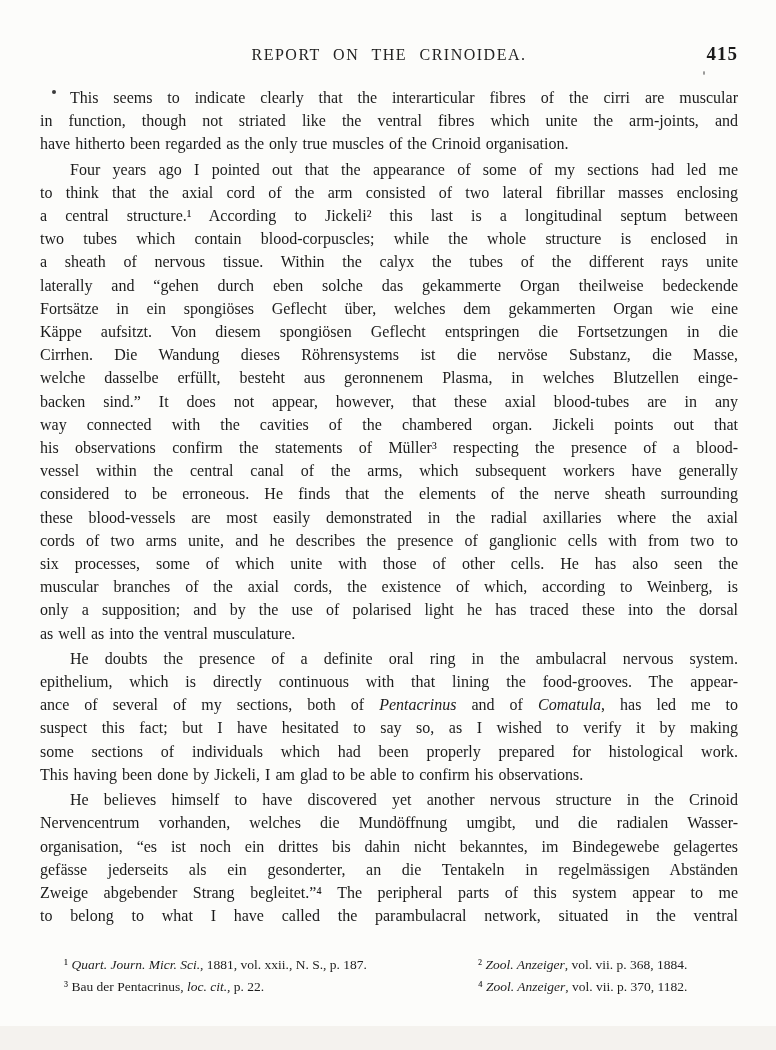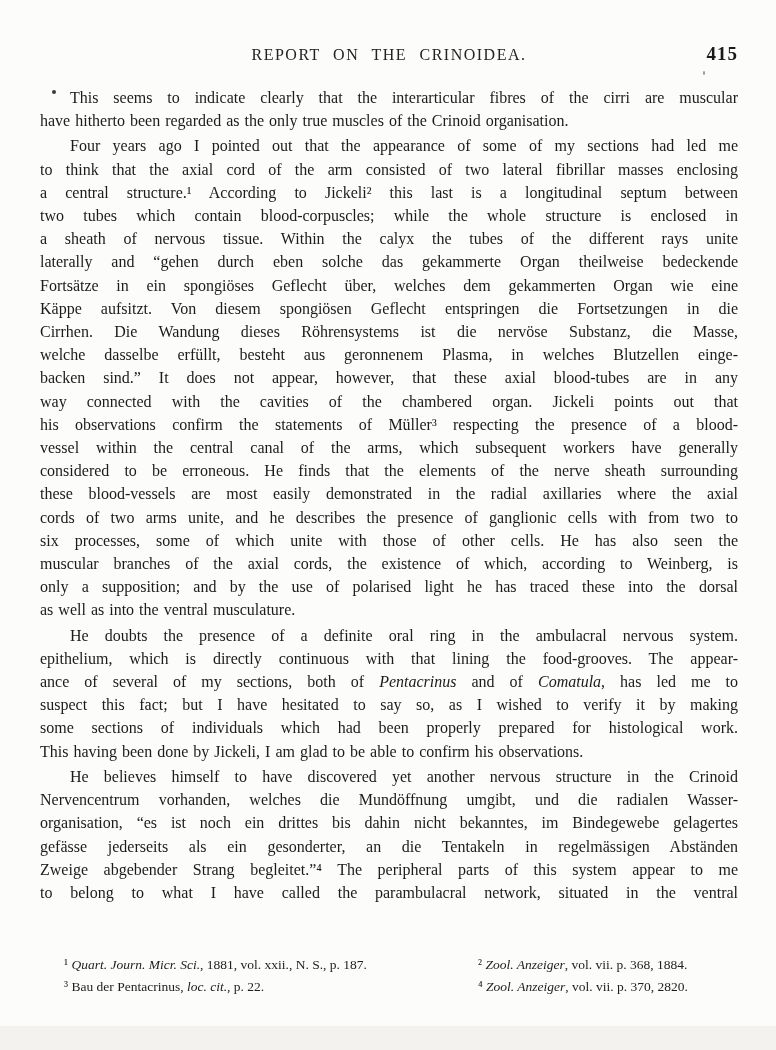"in function, though not striated" div.line { html: none -> <div><span>in function, though not striated like the ventral fibres which unite the arm-joints, and</span></div> }
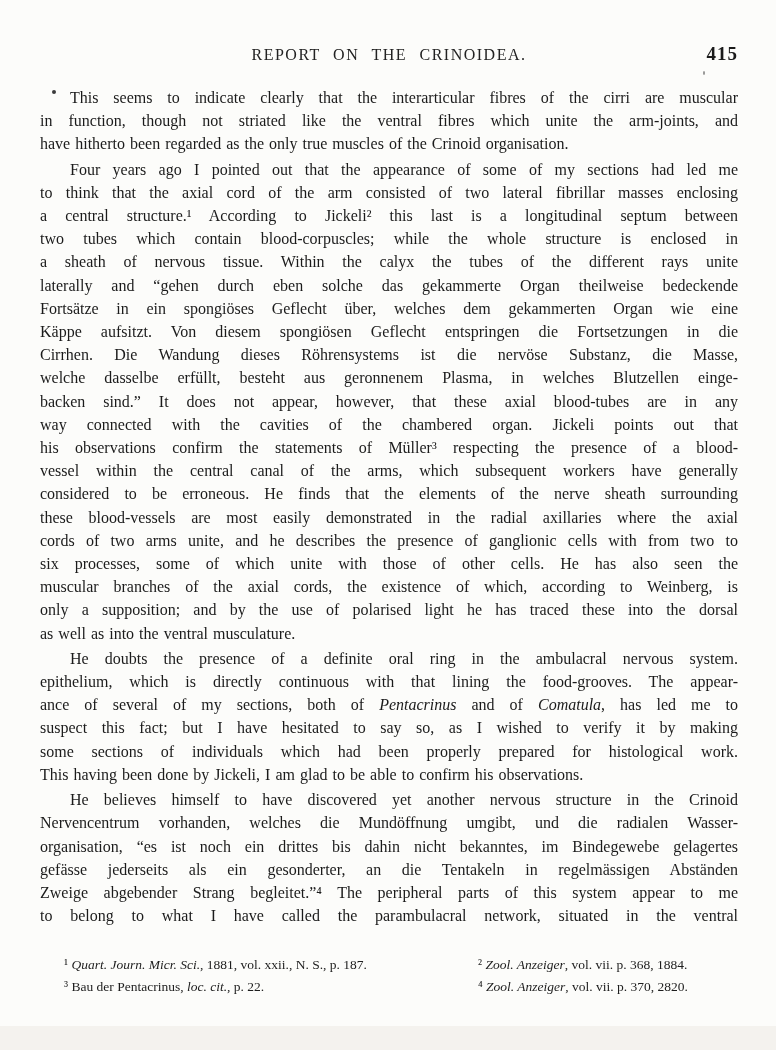", vol. vii. p. 370," span { text: 2820 -> 1182 }
